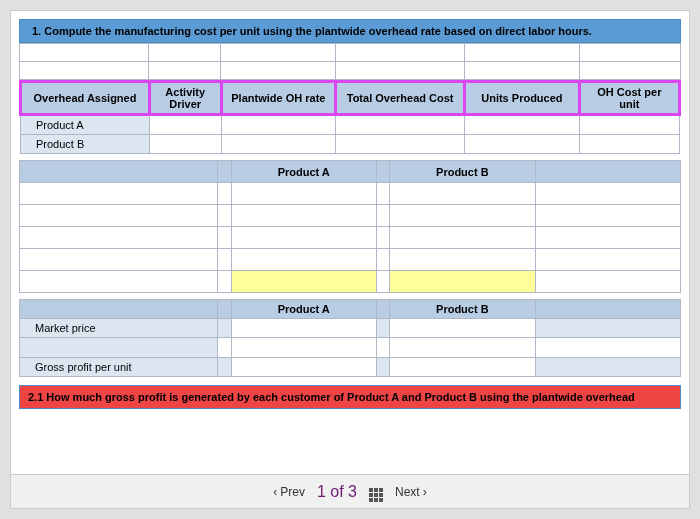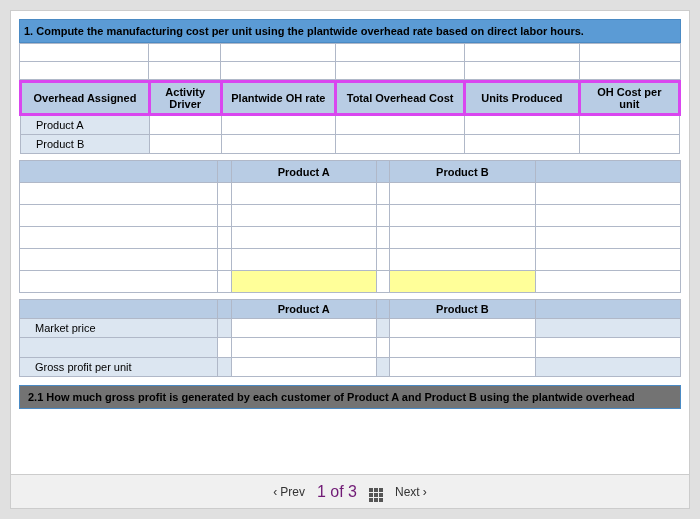"1. Compute the manufacturing cost" .section-header { padding: 5px 4px -> 5px 12px }
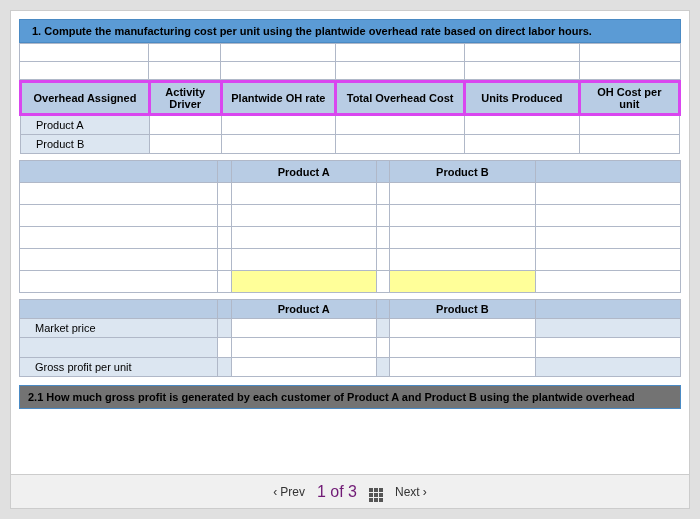"2.1 How much gross profit" div { background: #737373 -> #ef4444 }
